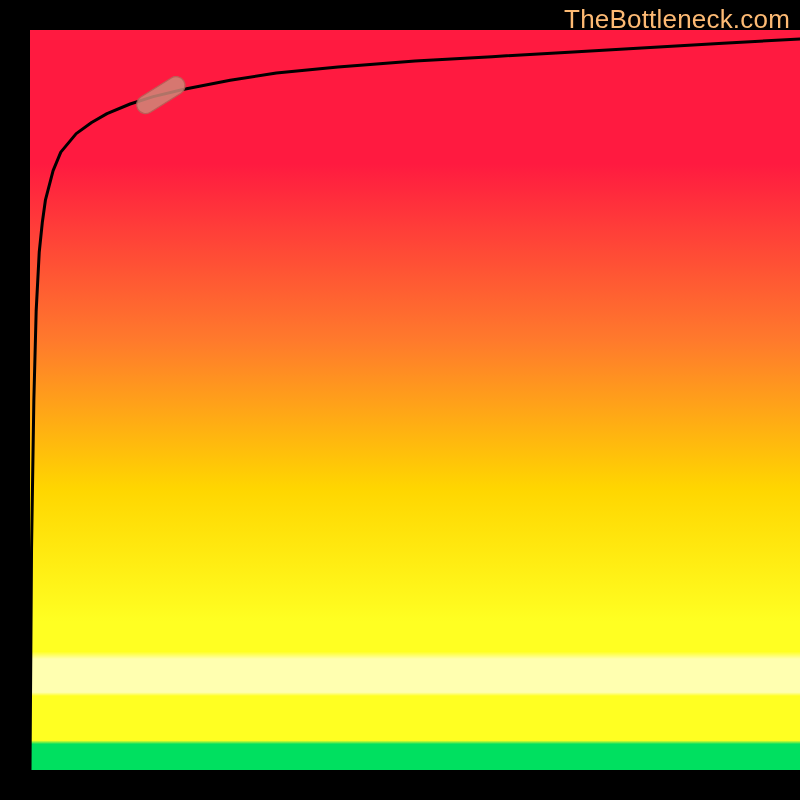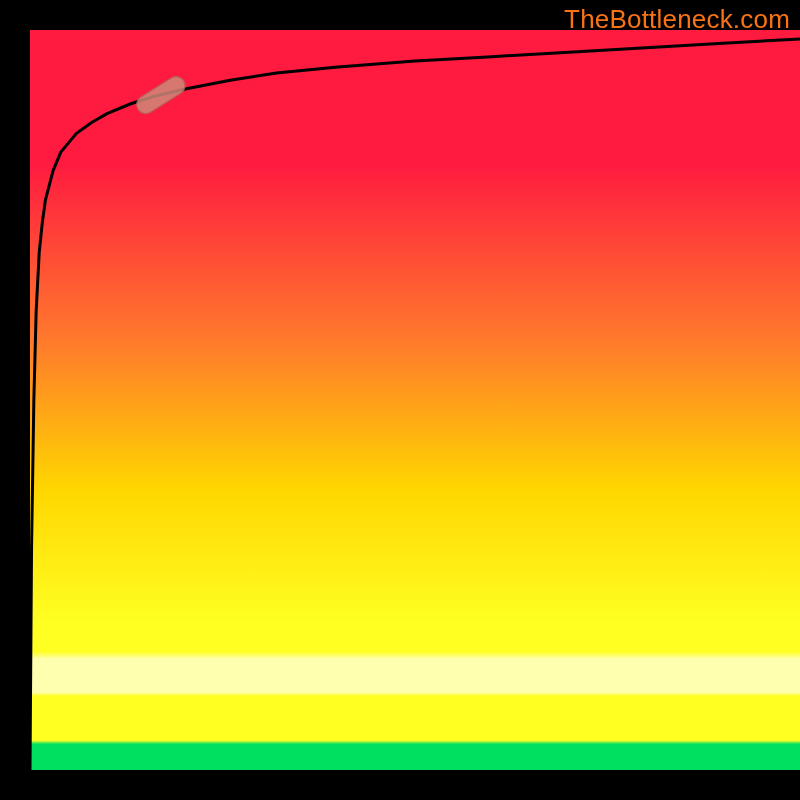"TheBottleneck.com" #watermark { color: #f97316 -> #fdba74 }
